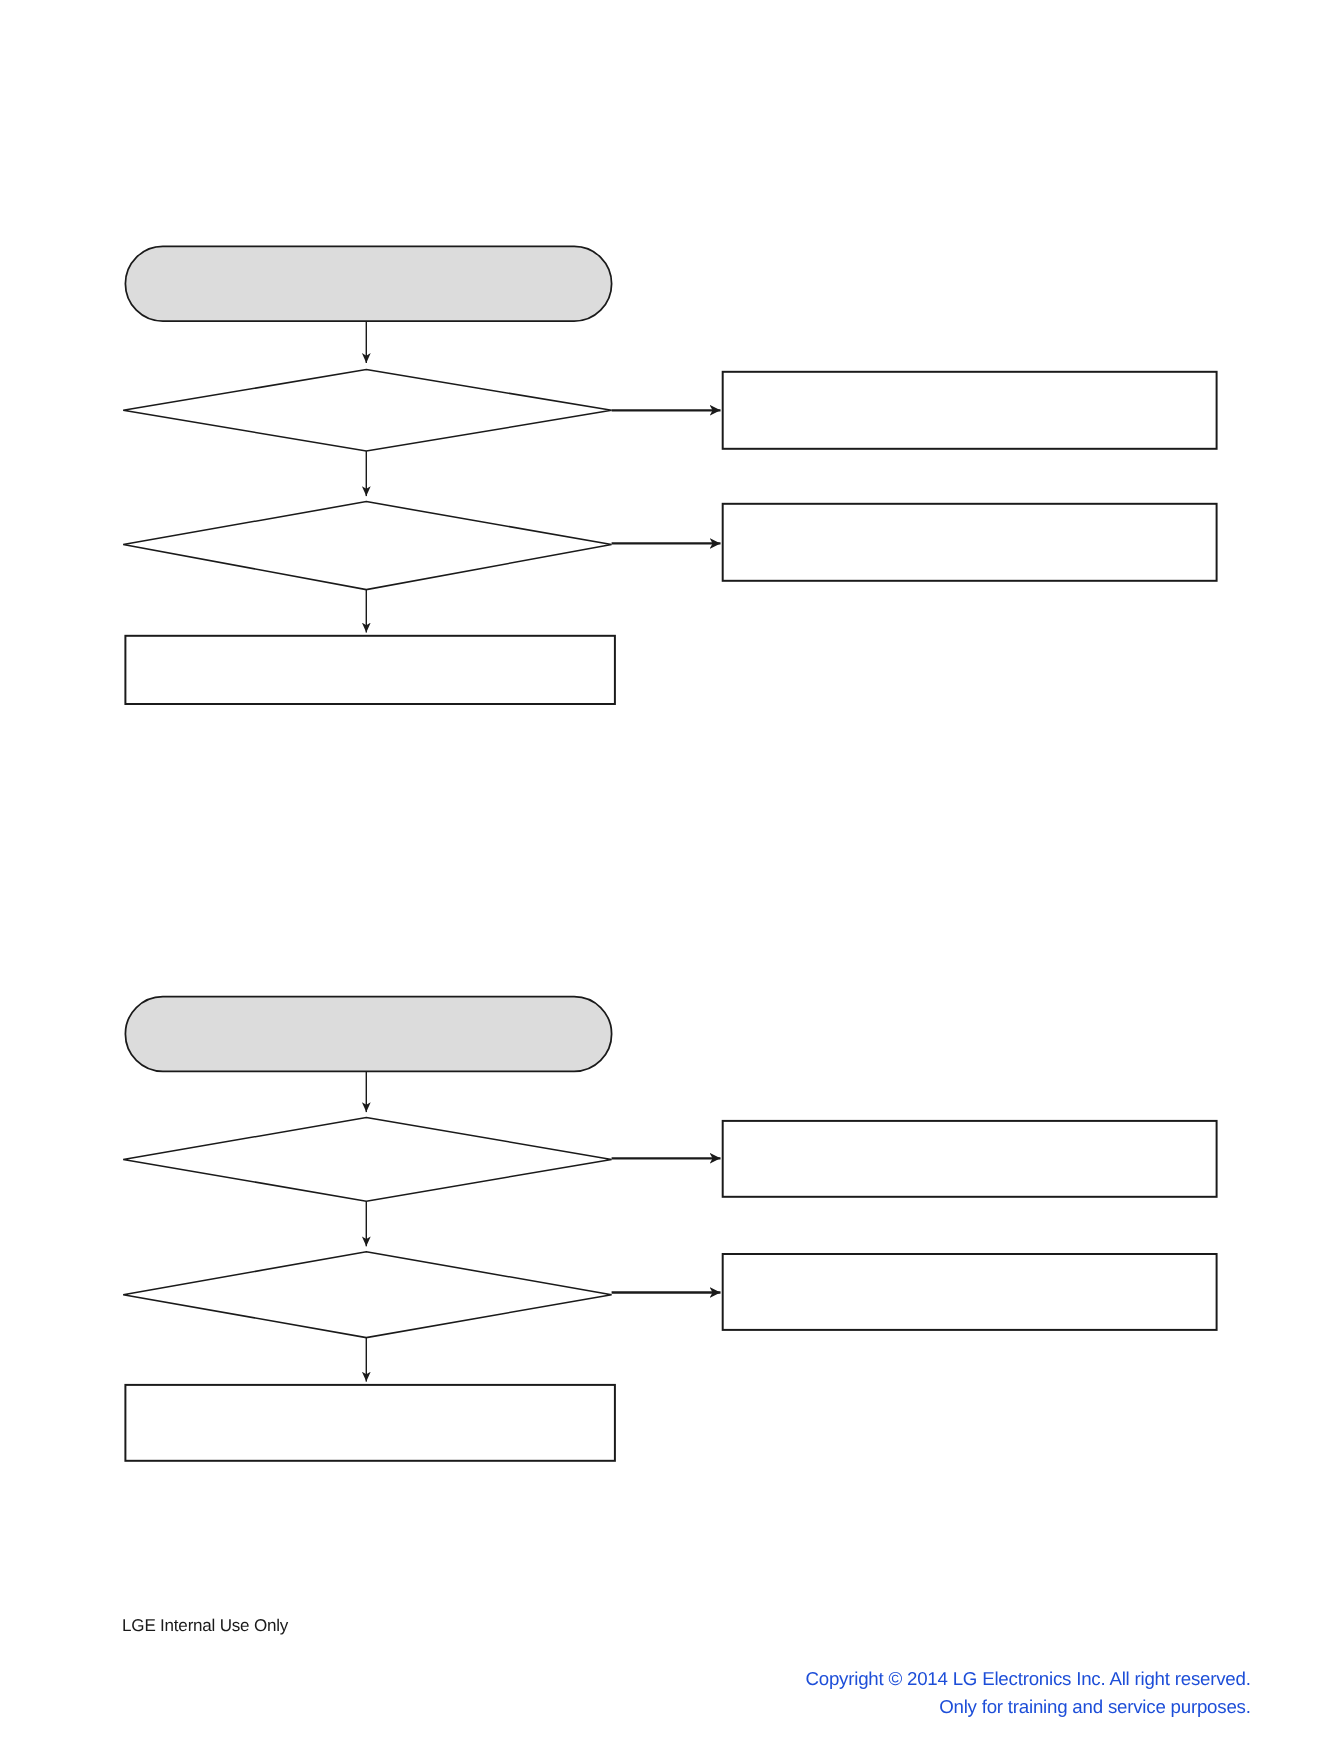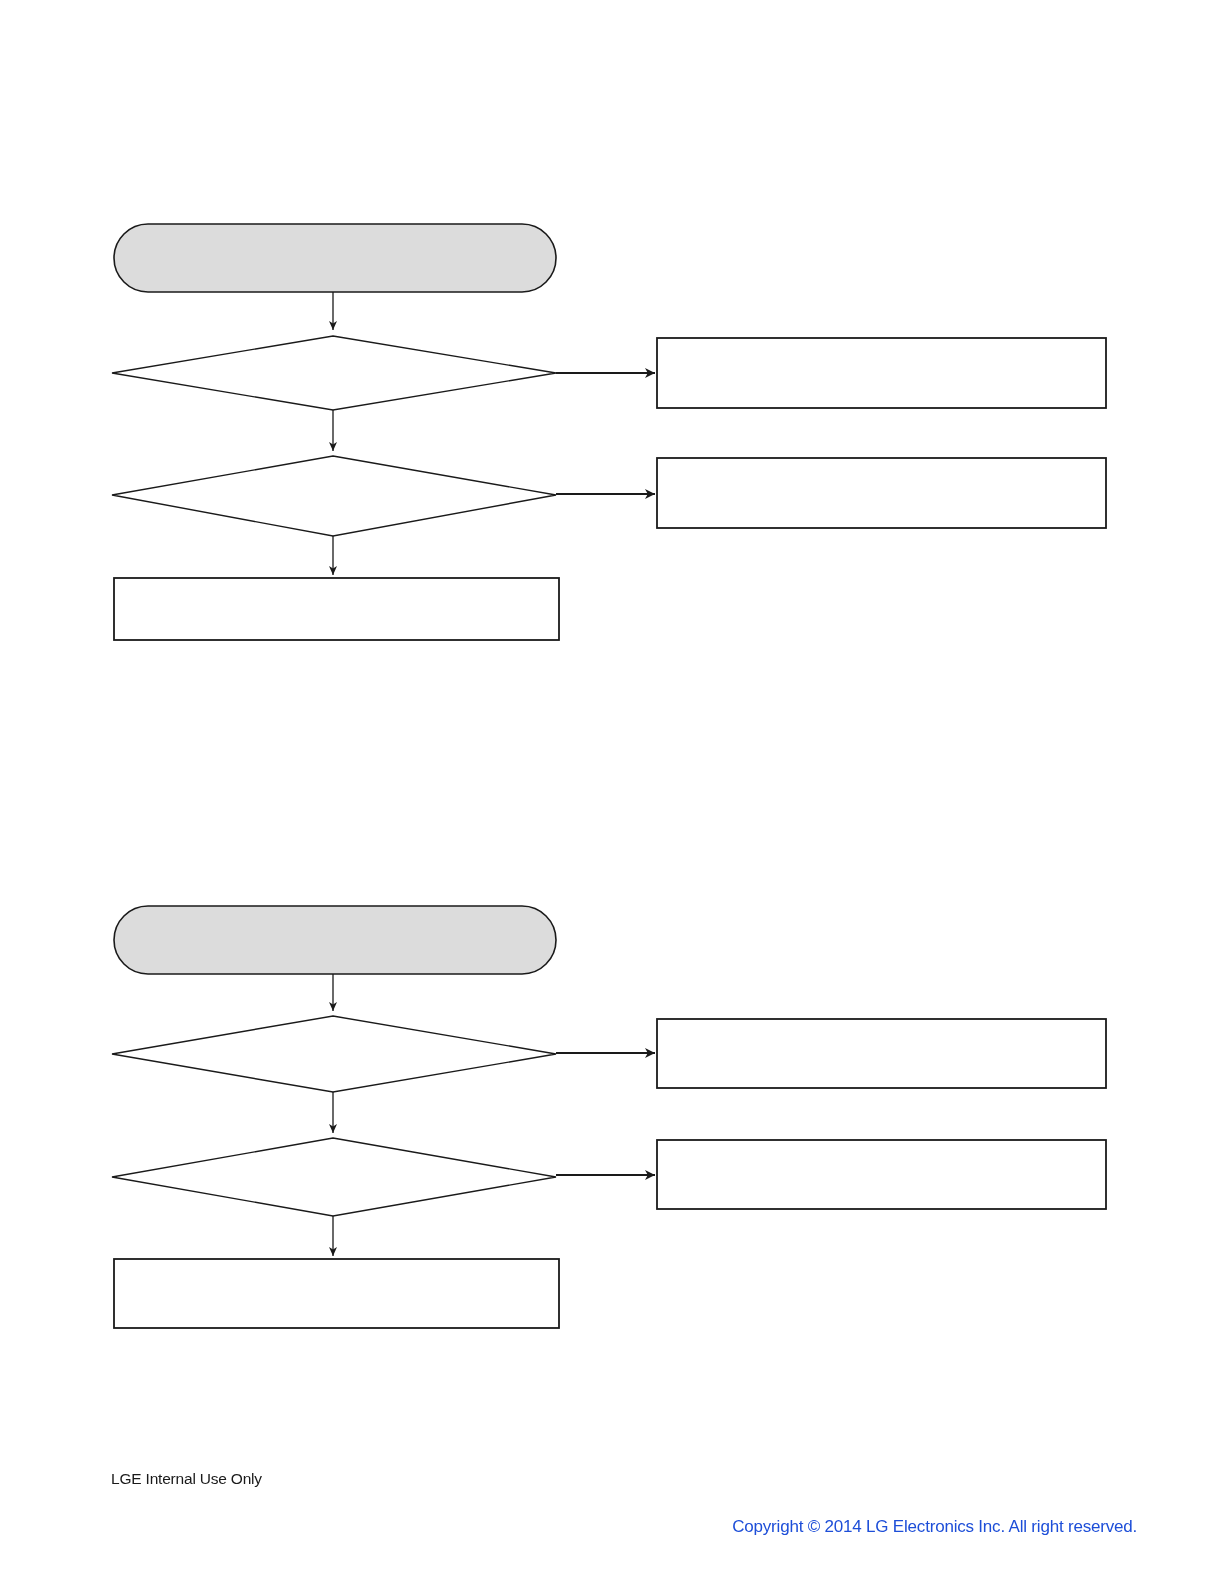"Only for training and service" div { html: none -> <div>Only for training and service purposes.</div> }
